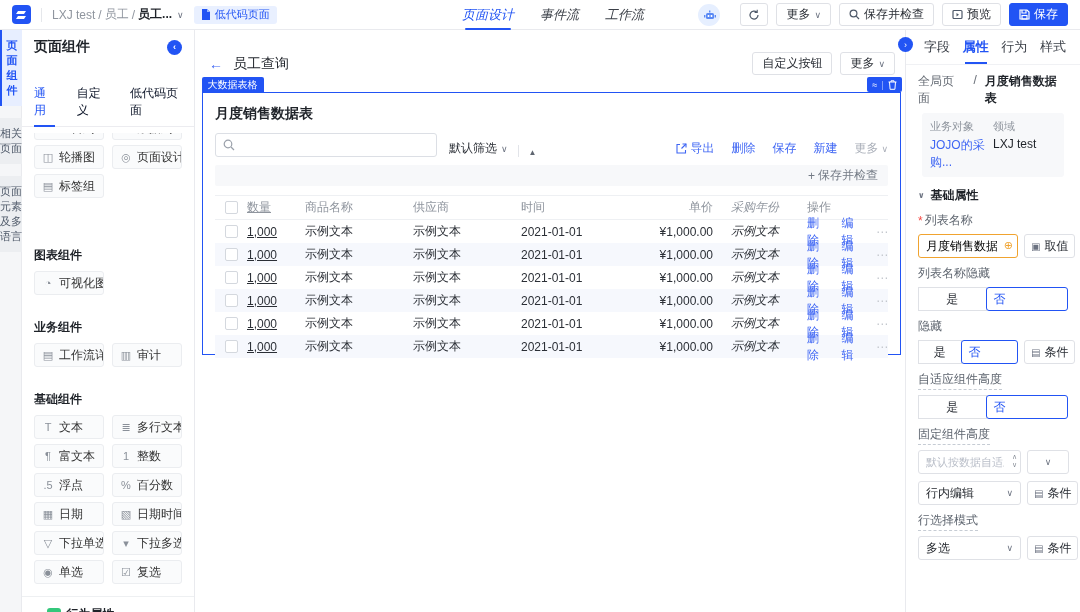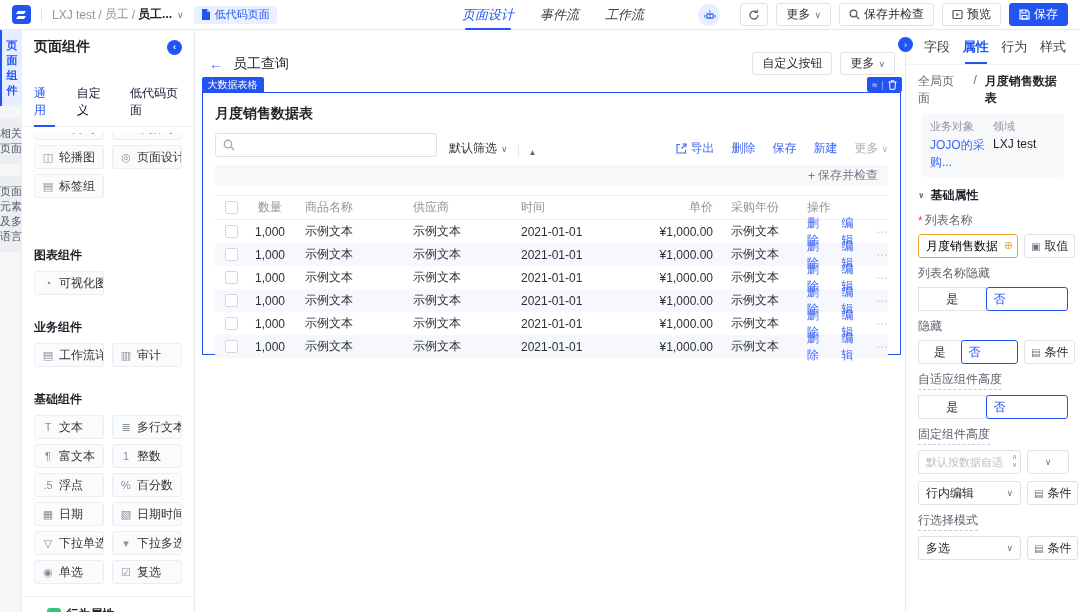"数量" .c-qty { text-align: center -> left; text-decoration: none -> underline }
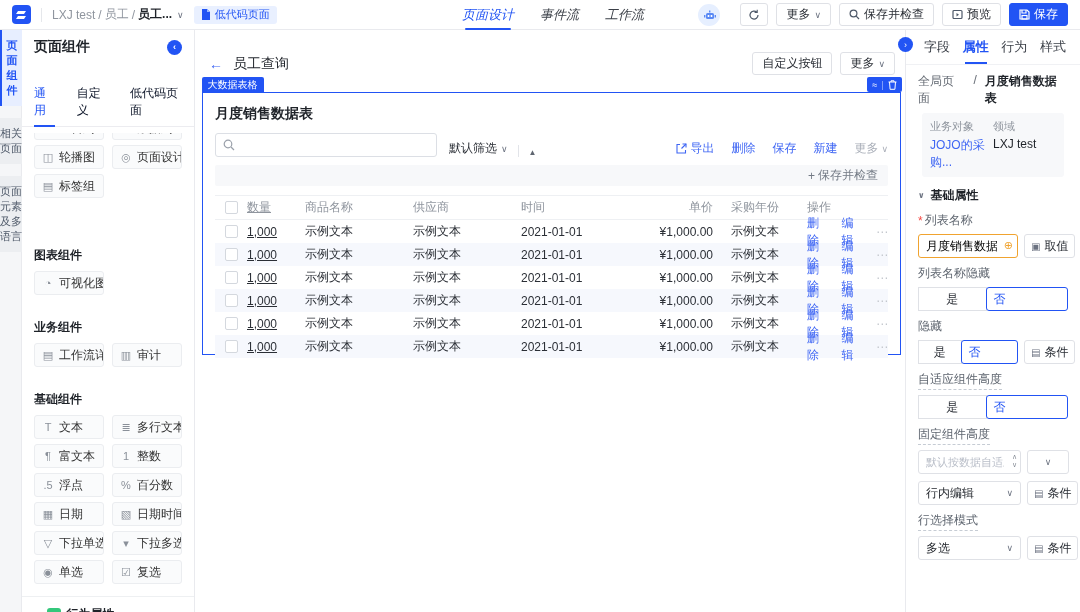"采购年份" .c-year { font-style: none -> italic }
